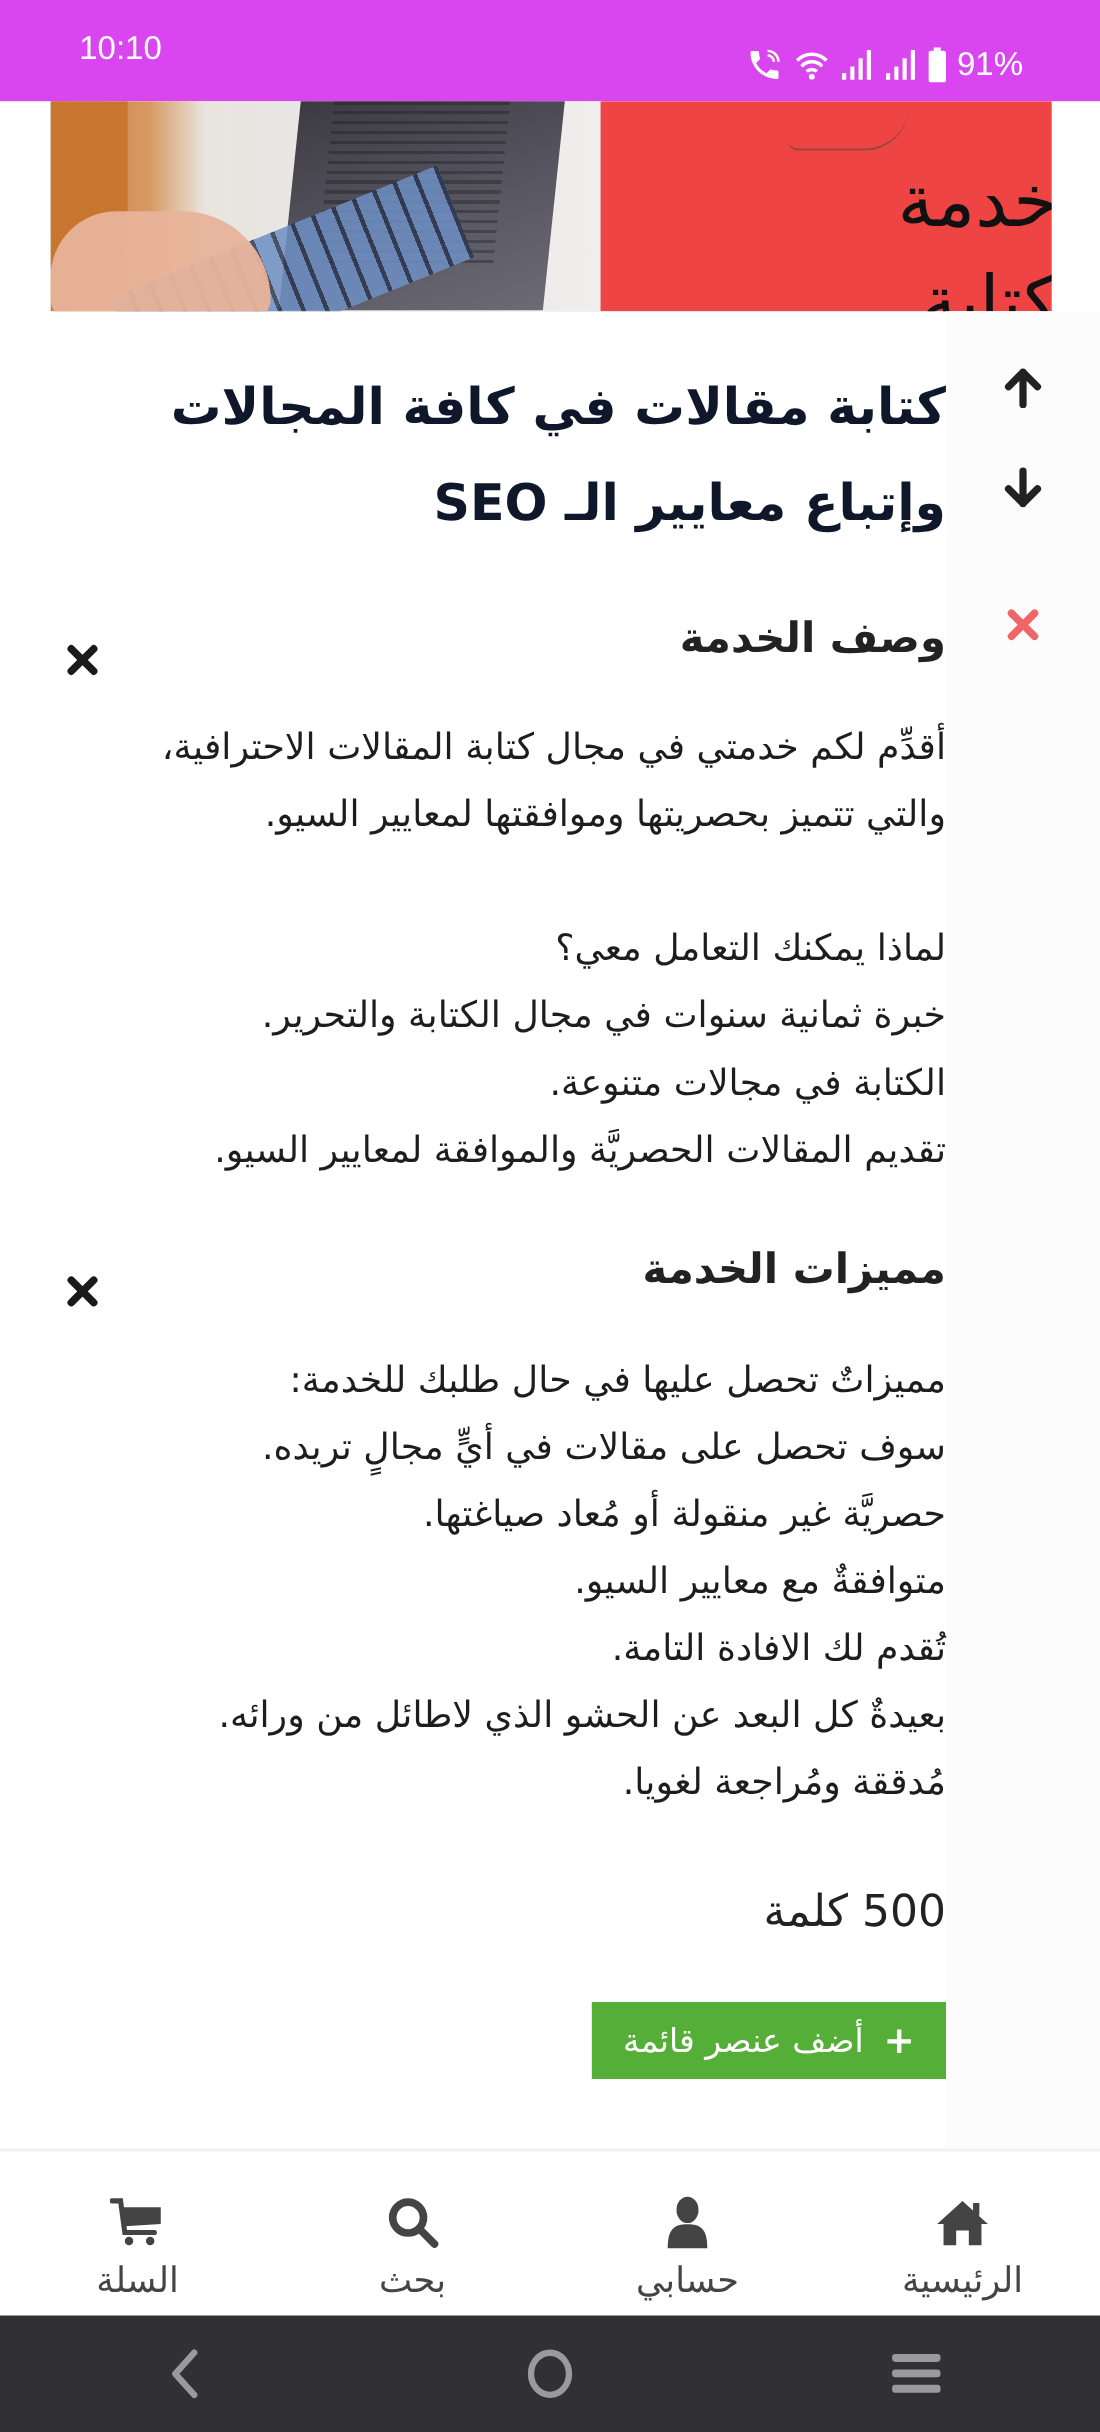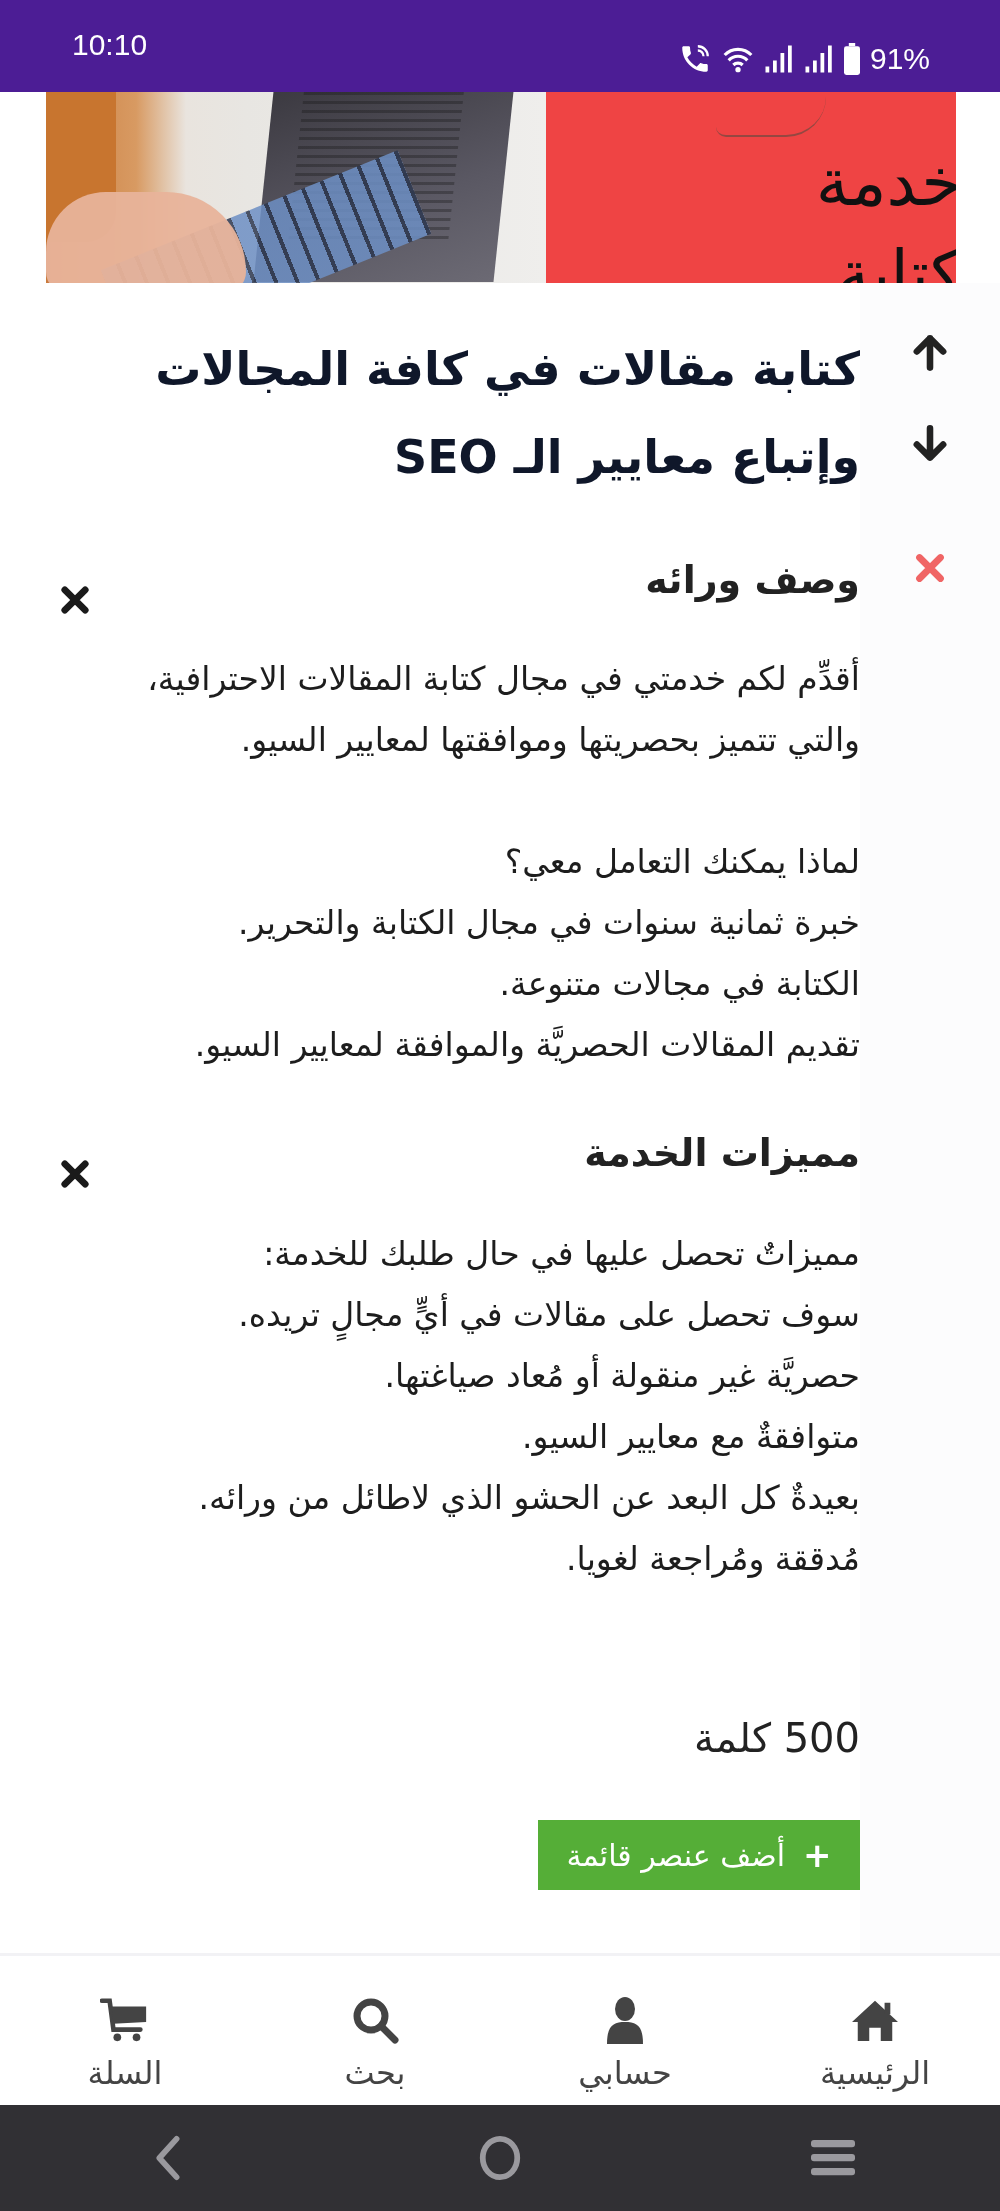"10:10" .status-bar { background: #4c1d95 -> #d946ef }
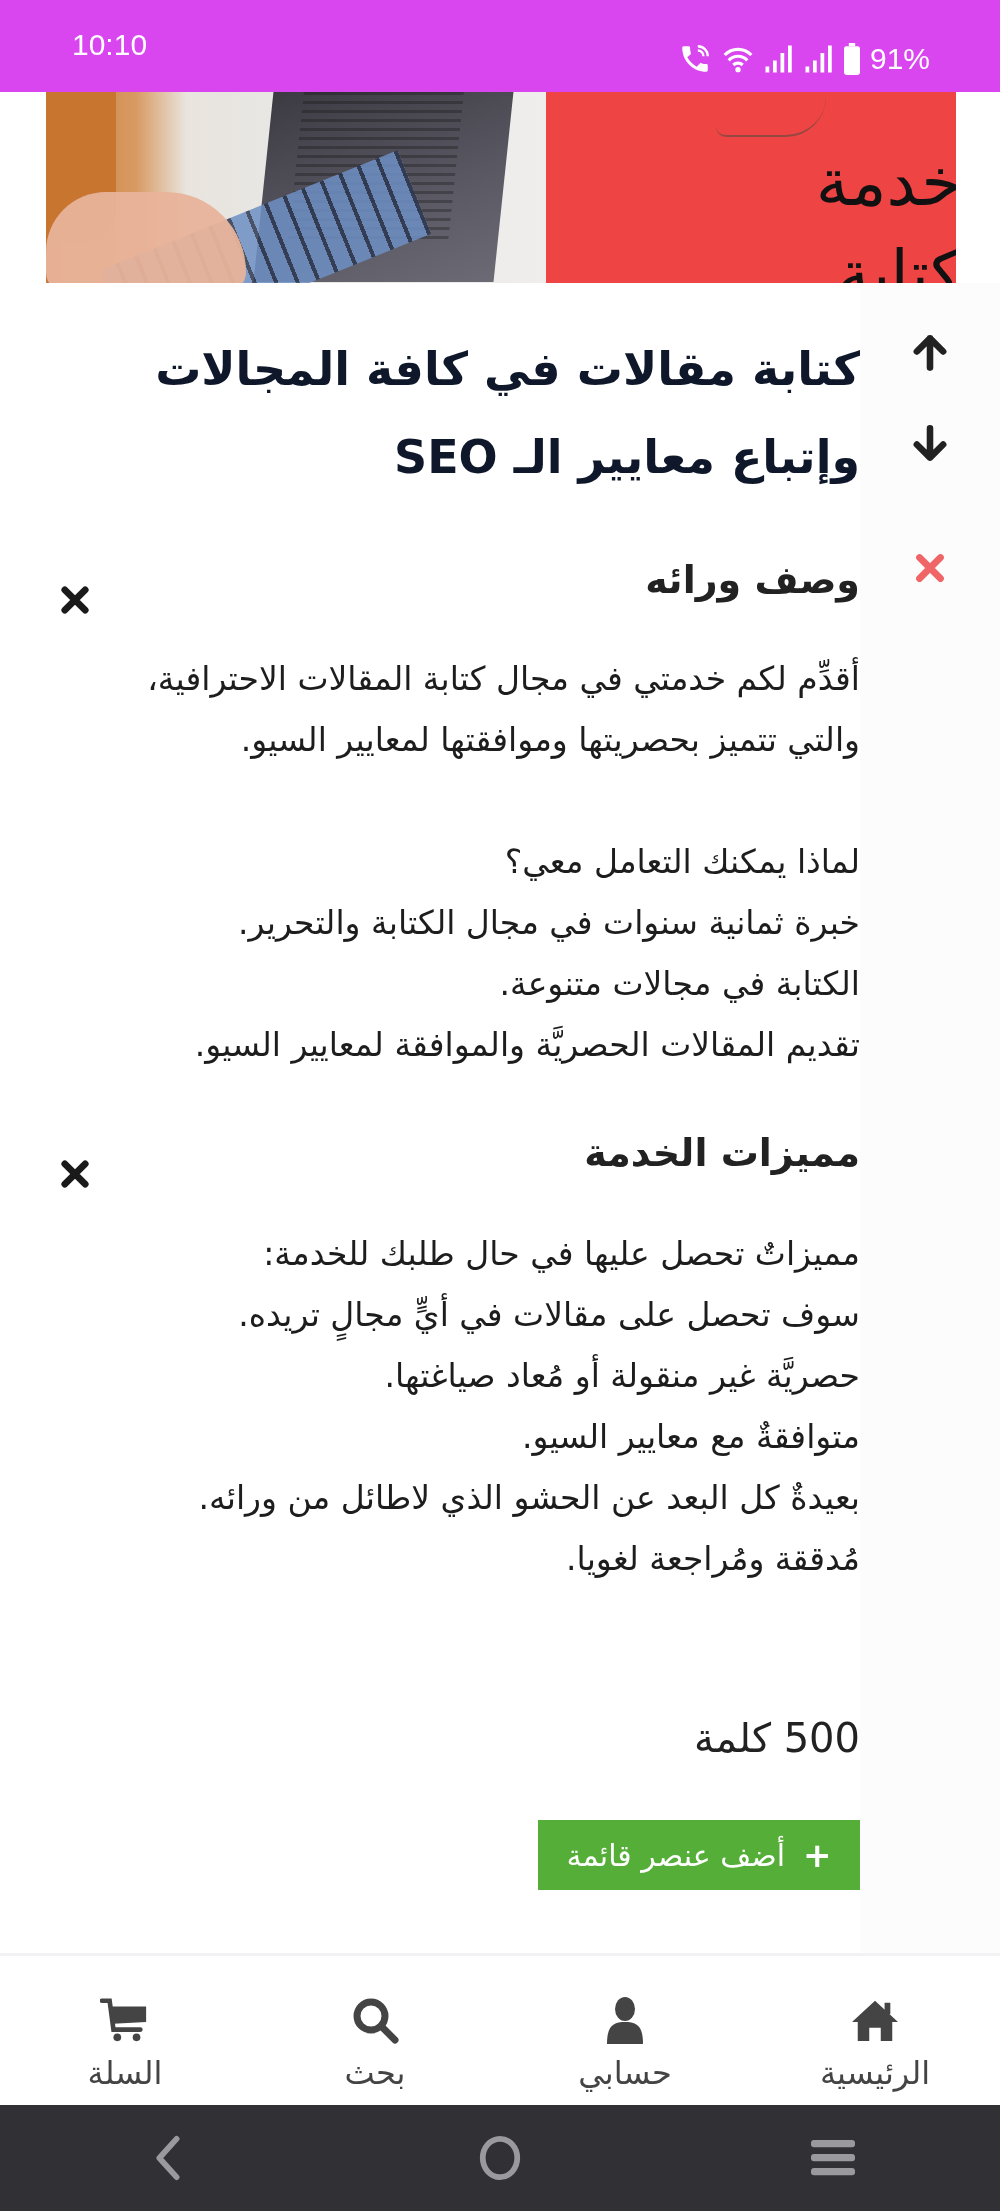"وصف ورائه" h2.section-title { text: ورائه -> الخدمة }
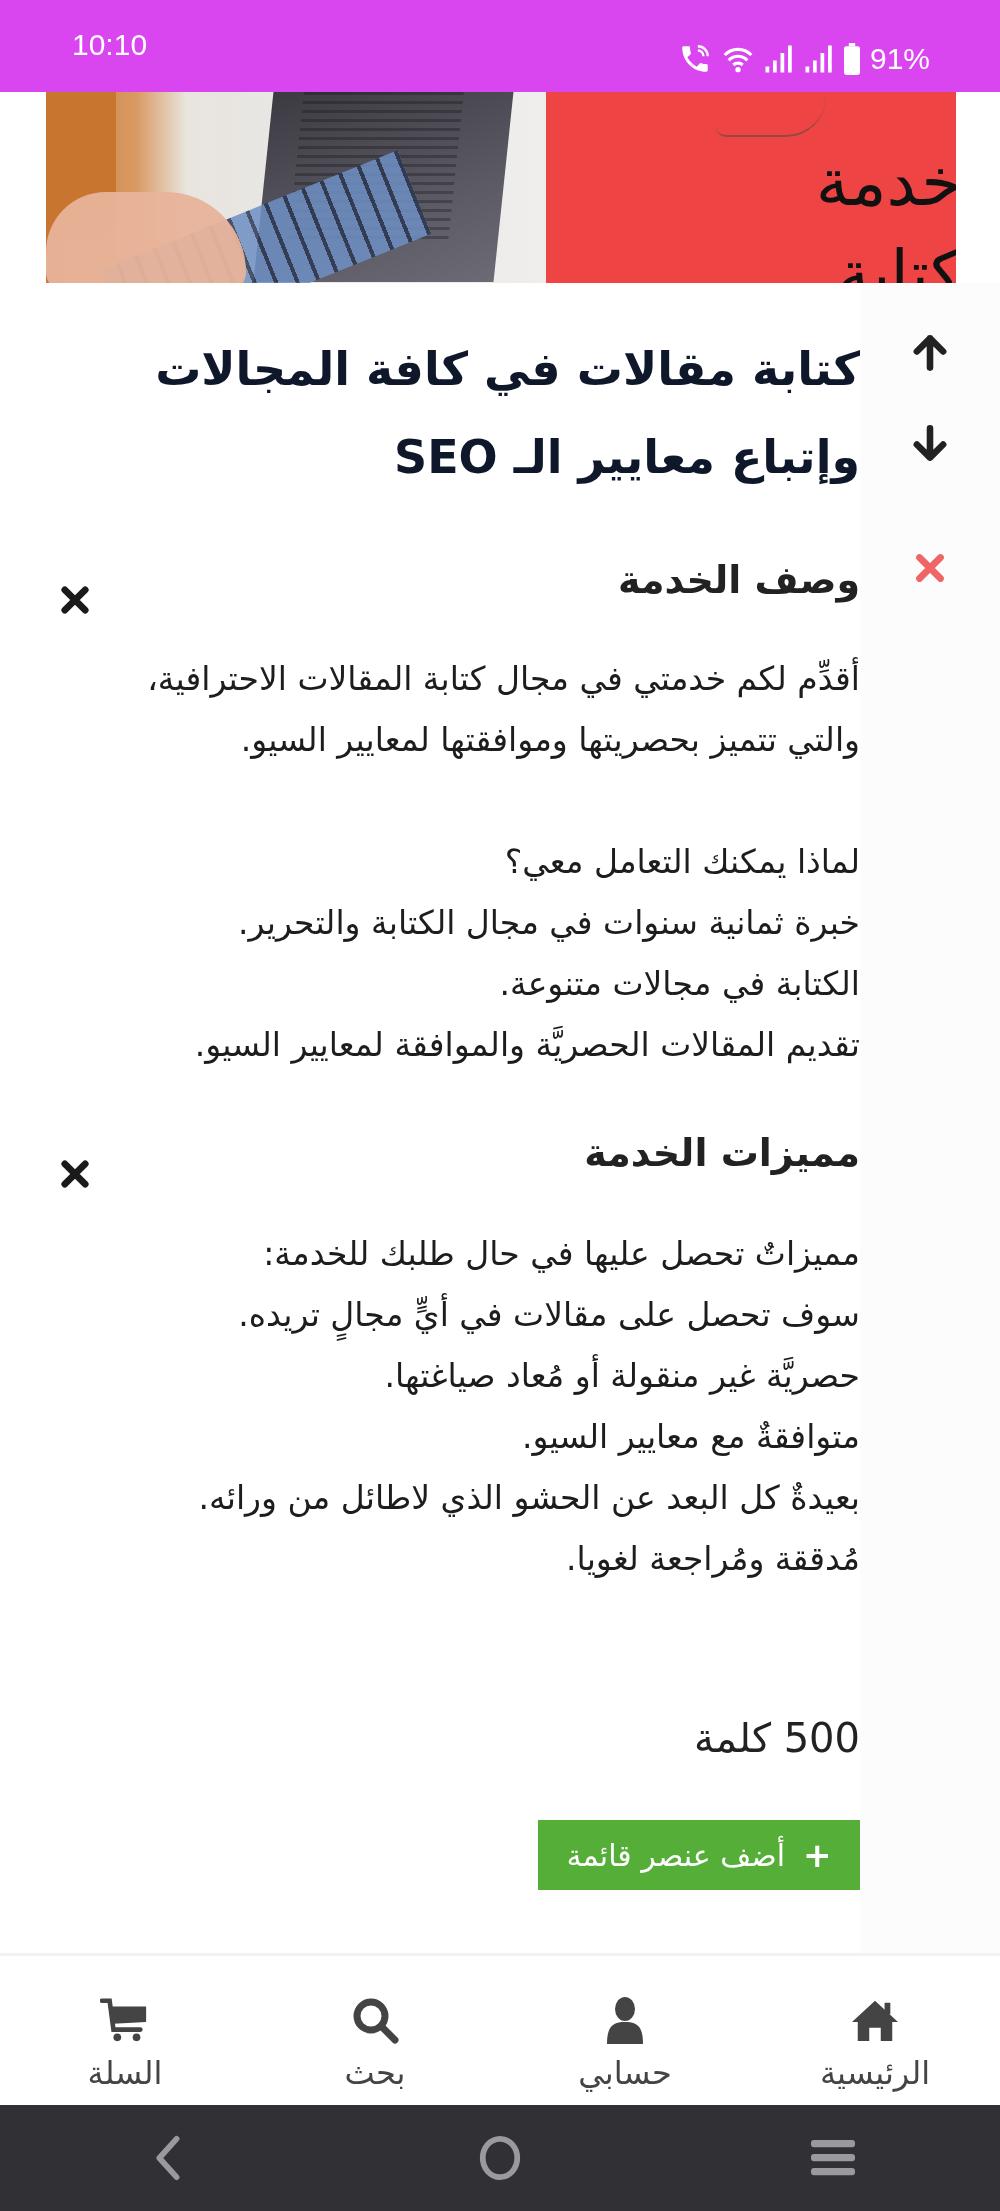"تُقدم لك الافادة التامة." div { html: none -> <div>تُقدم لك الافادة التامة.</div> }
